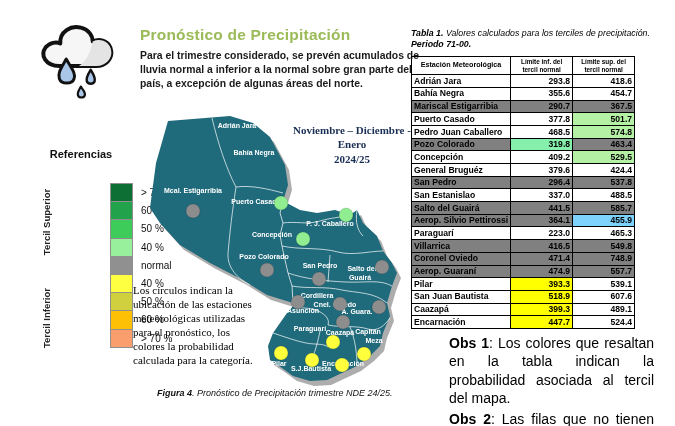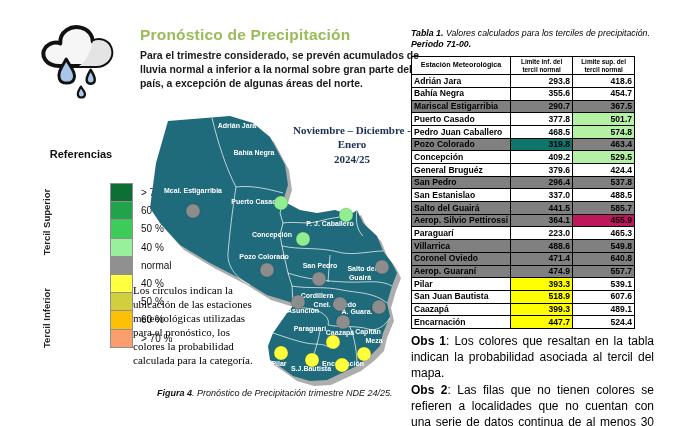"319.8" td.num { background: #0f766e -> #86efac }
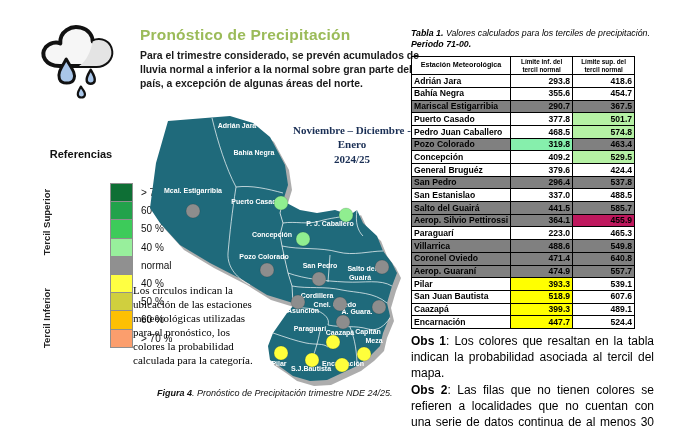"455.9" td.num { background: #be185d -> #7dd3fc }
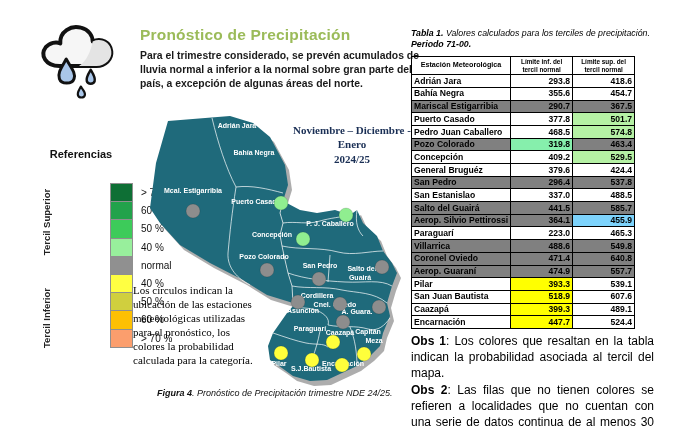"488.6" td.num { text: 488.6 -> 416.5 }
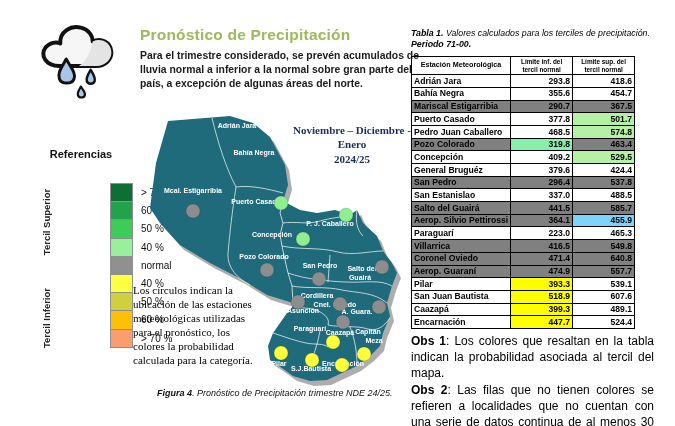"640.8" td.num { text: 640.8 -> 748.9 }
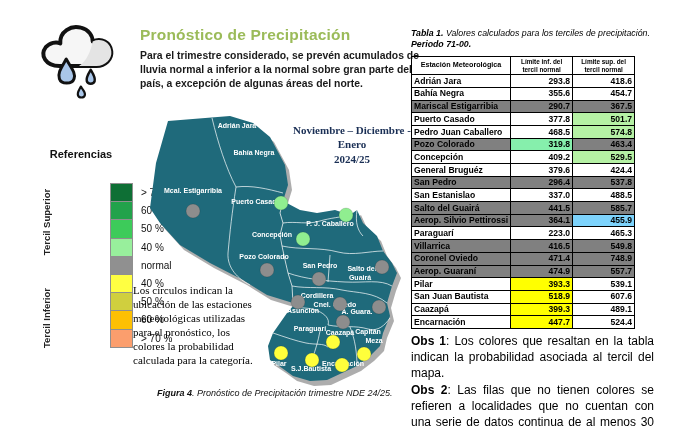"Obs 1: Los colores que" .obs { font-size: 12px -> 14px; margin-left: none -> 38px }
